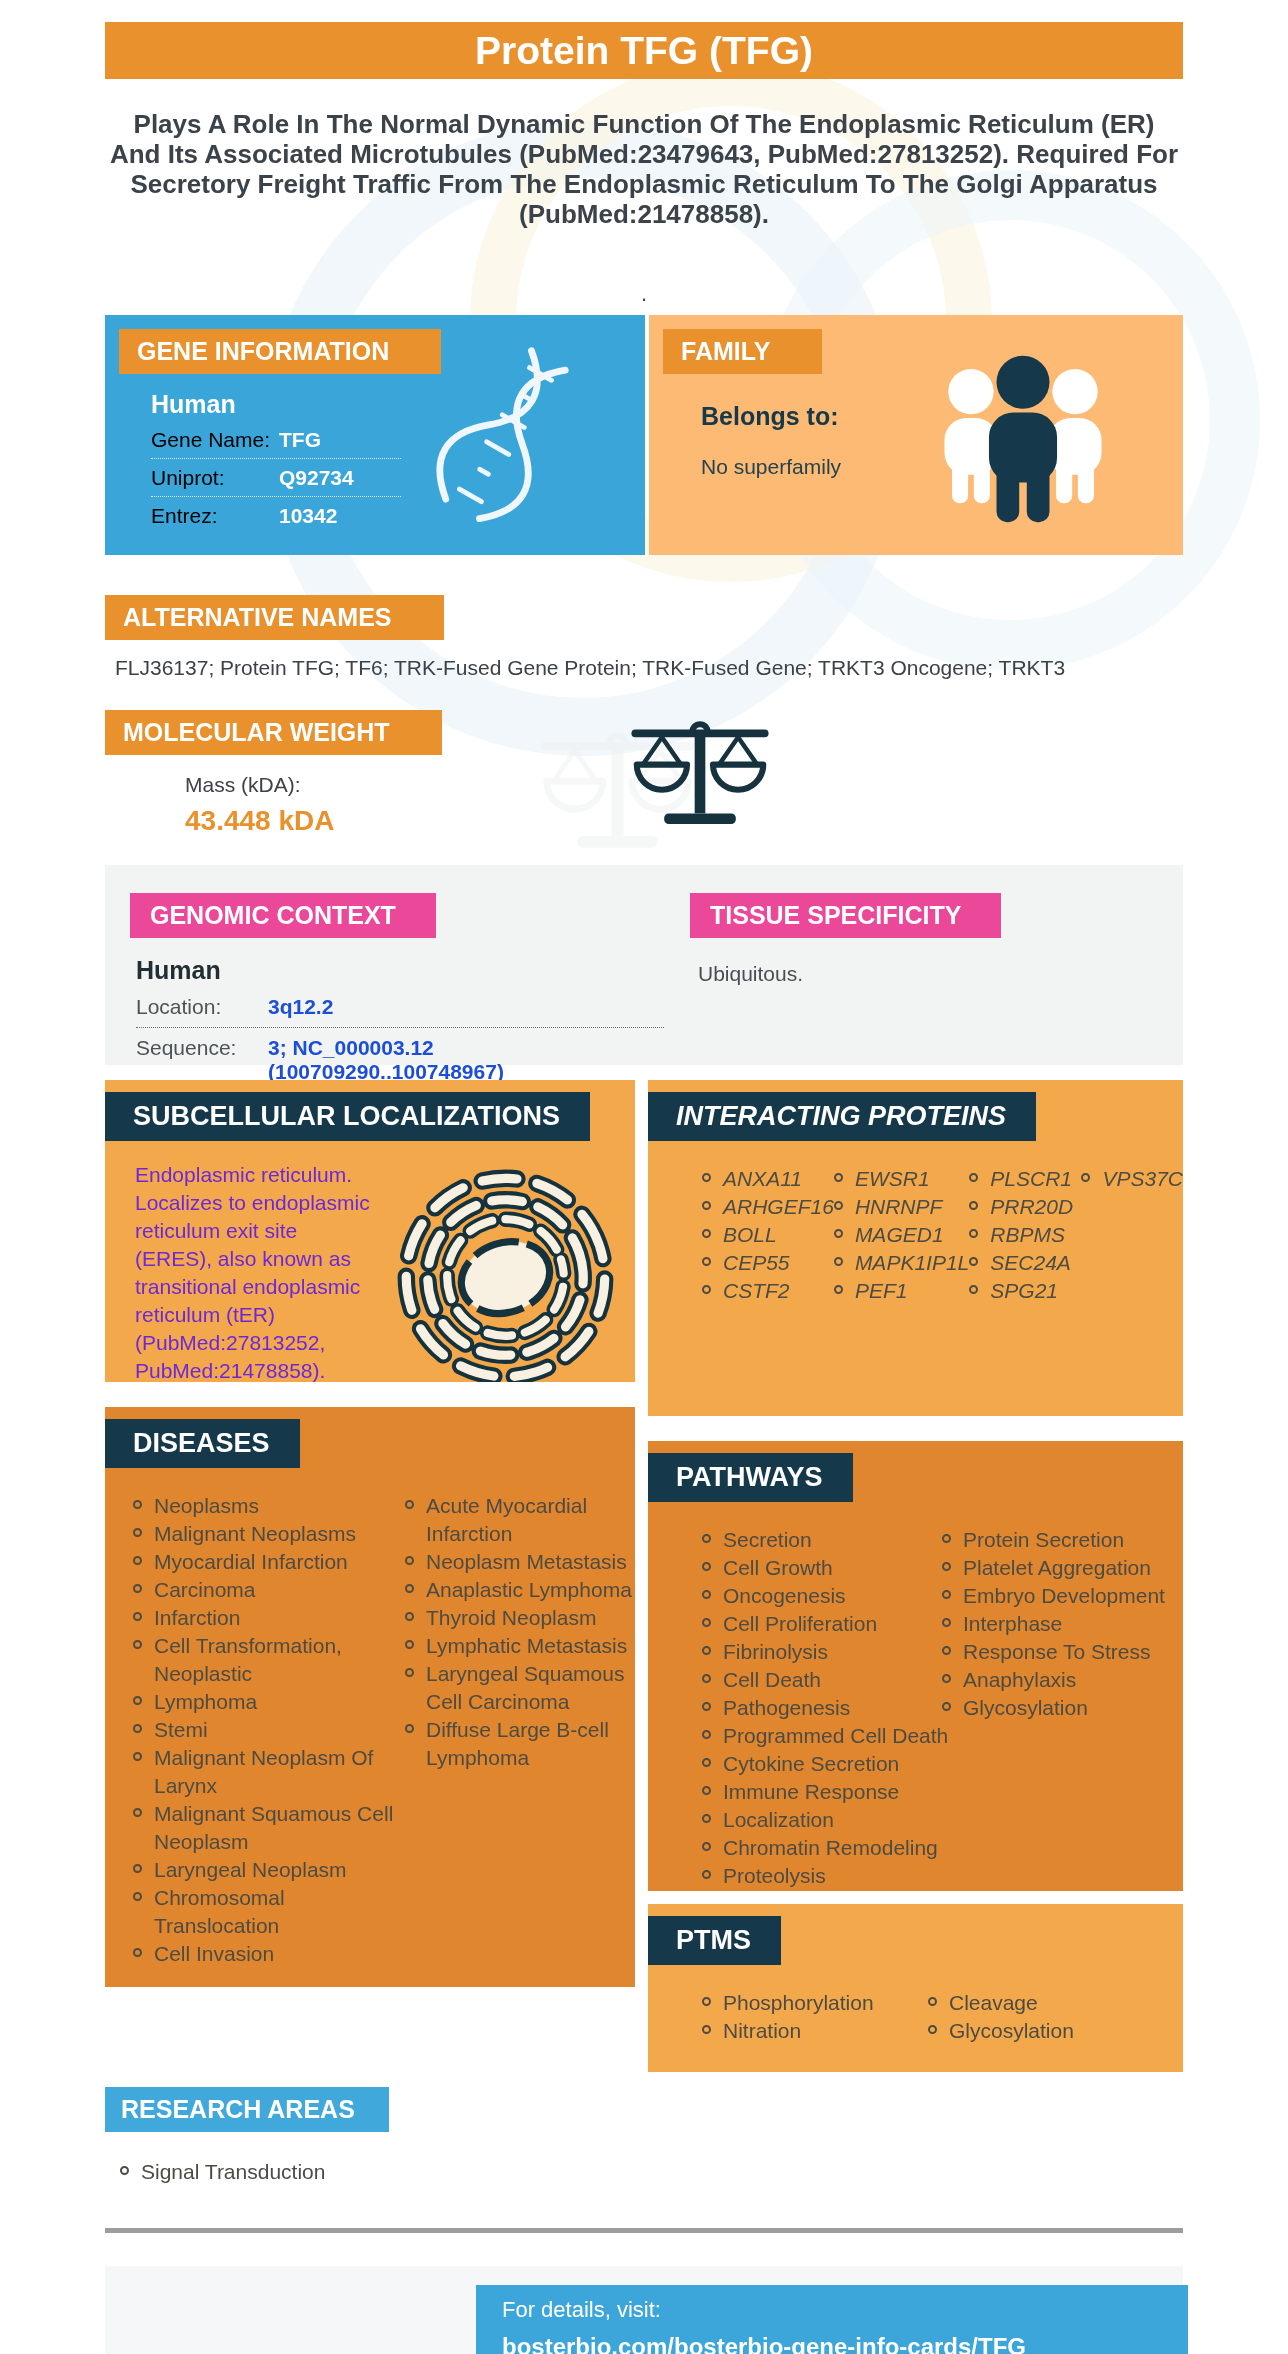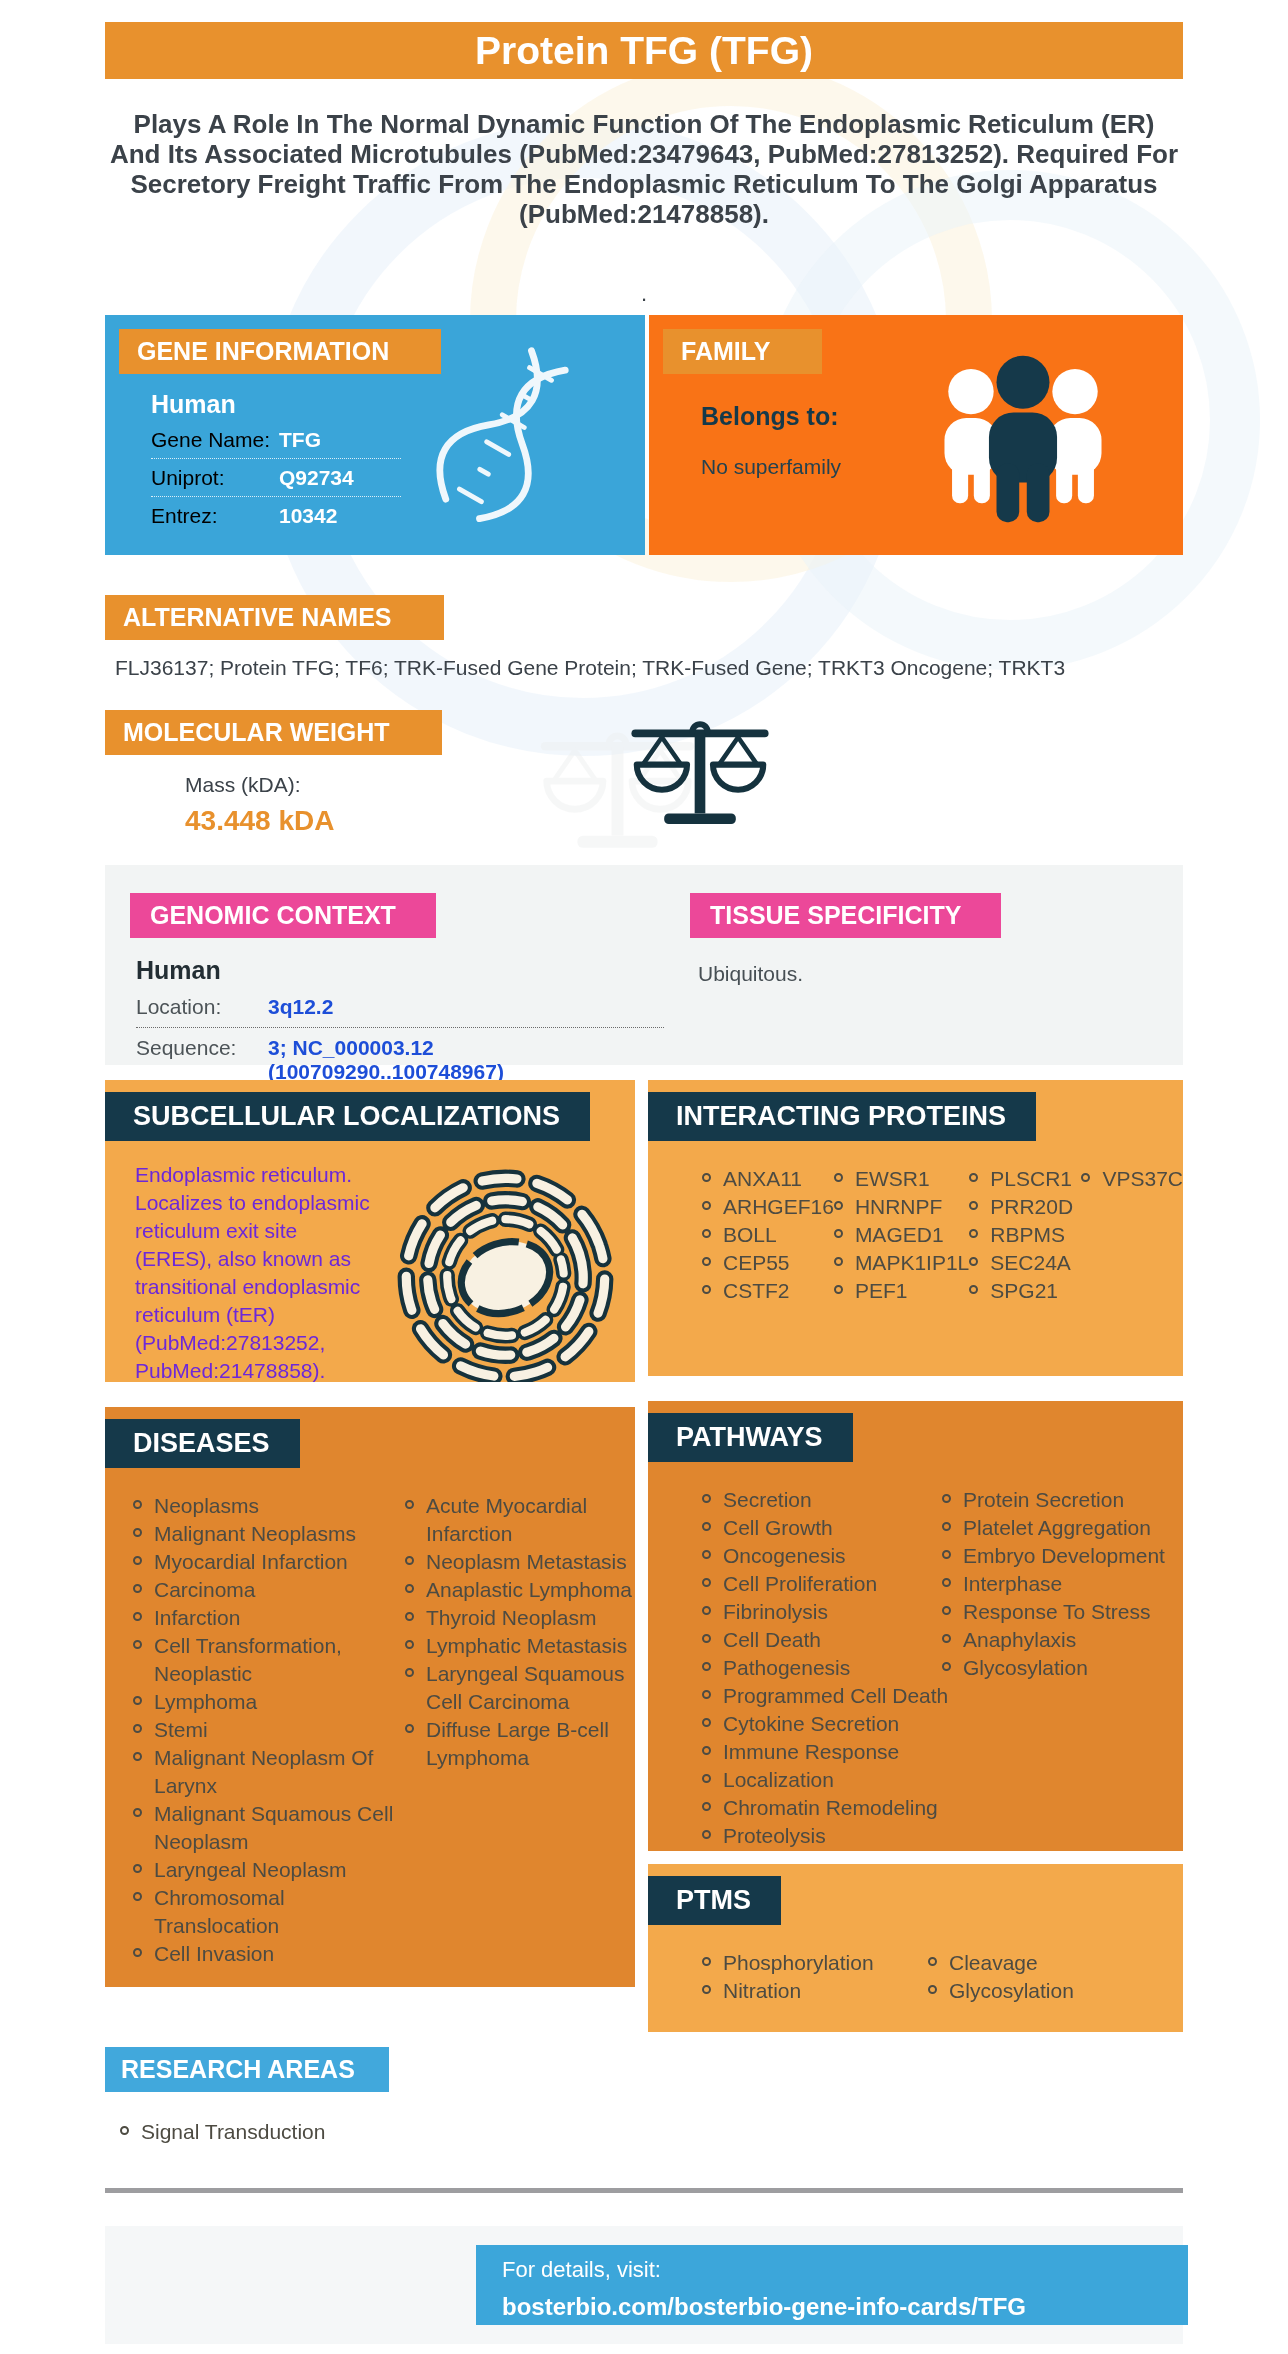"FAMILY" .lightblue-box { background: #f97316 -> #fdba74 }
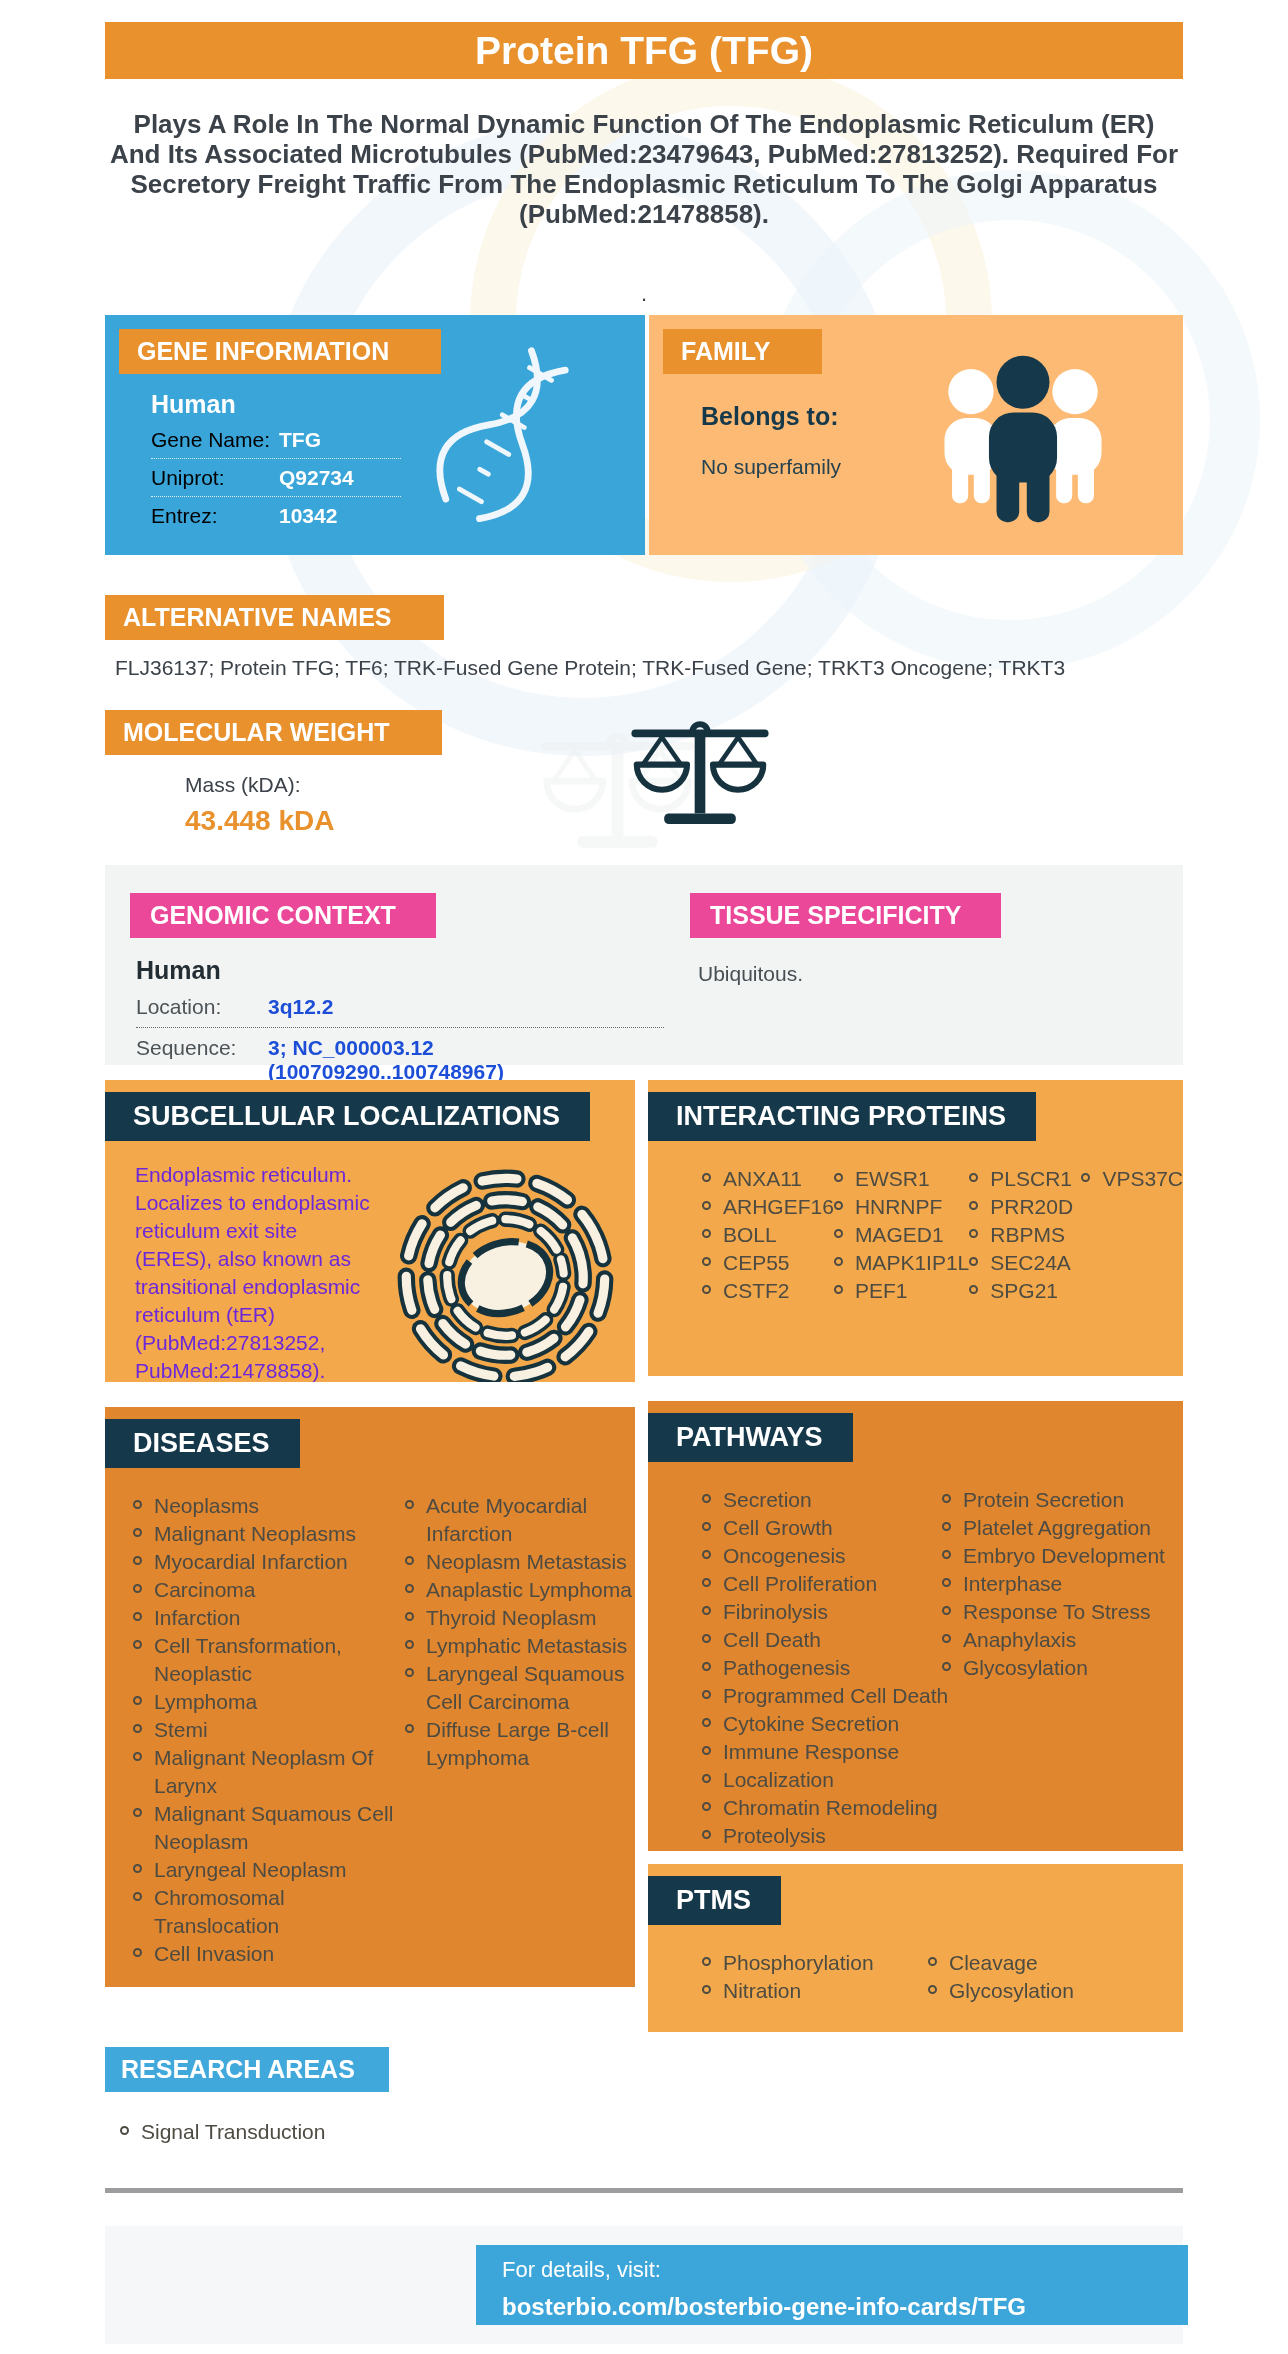"INTERACTING PROTEINS" .interacting-box { font-style: none -> italic; height: 296px -> 336px }
